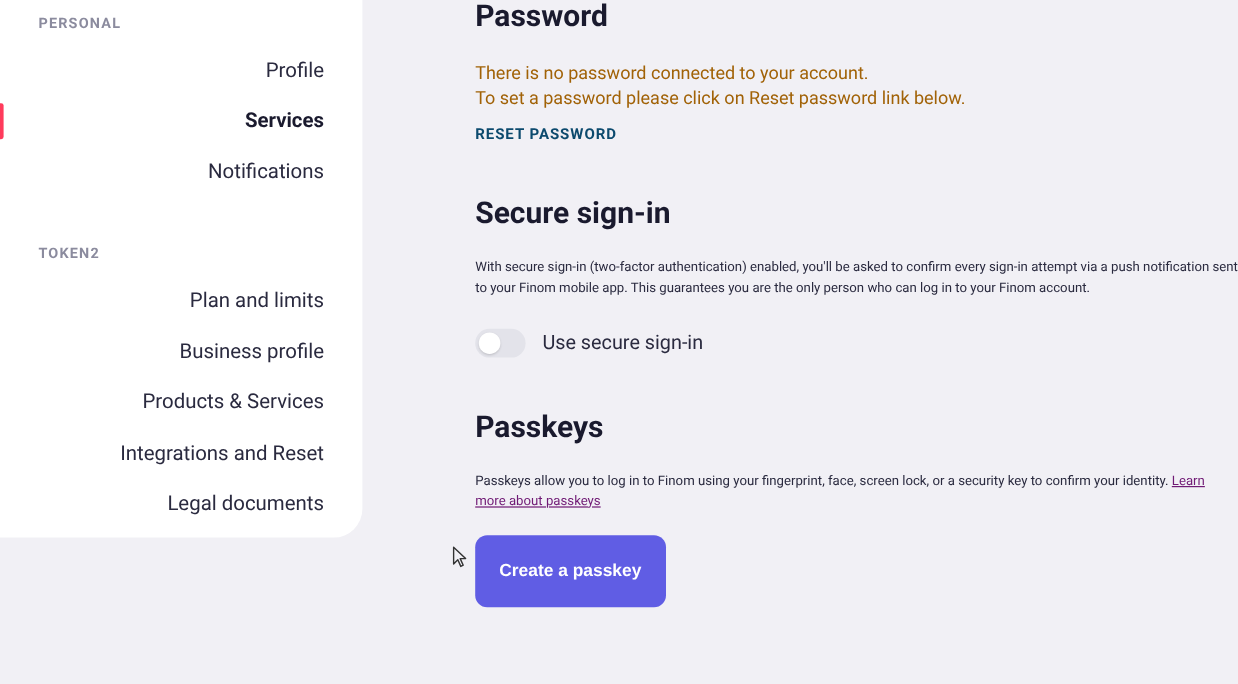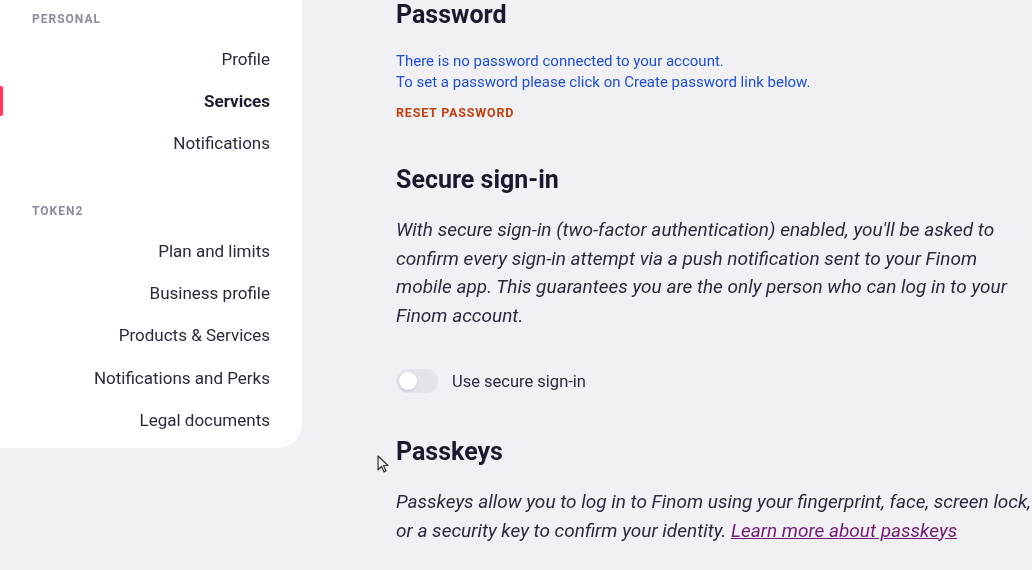"There is no password connected" .warning { color: #1d4ed8 -> #a16207 }
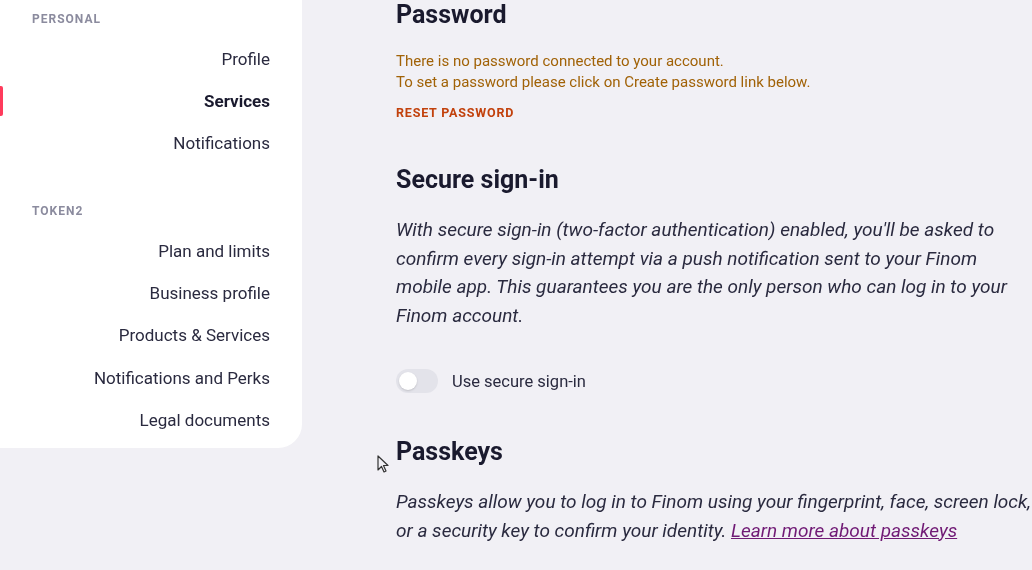"To set a password please" span { text: Create -> Reset }
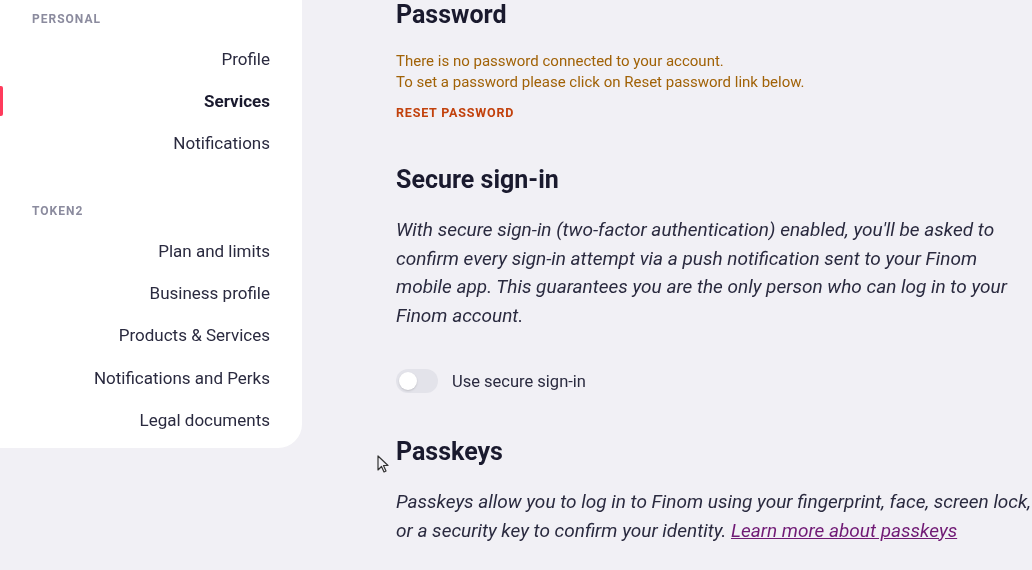"RESET PASSWORD" .reset-link { color: #c2410c -> #0c4a6e }
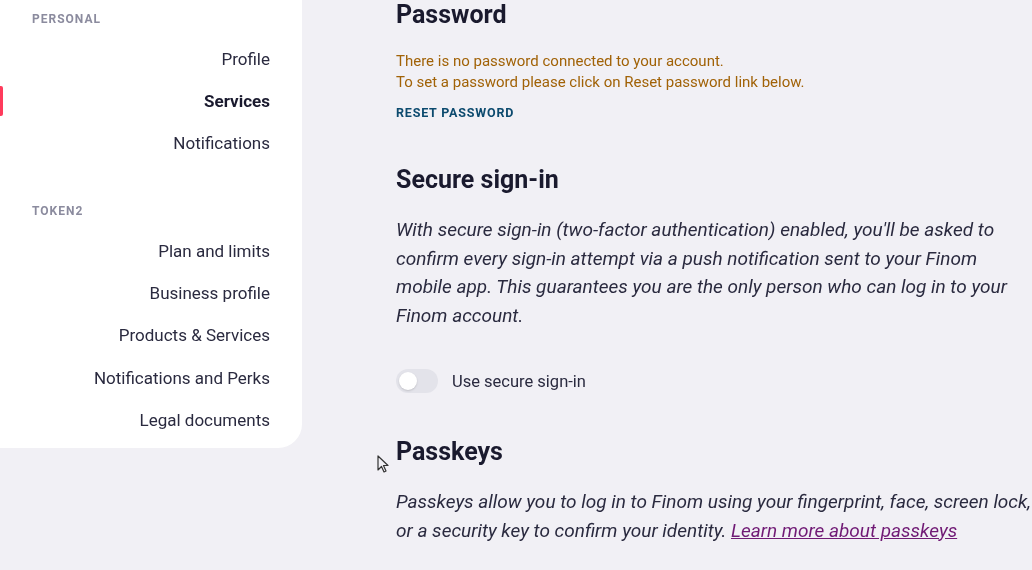"With secure sign-in (two-factor" .desc { font-size: 19px -> 11px; font-style: italic -> none }
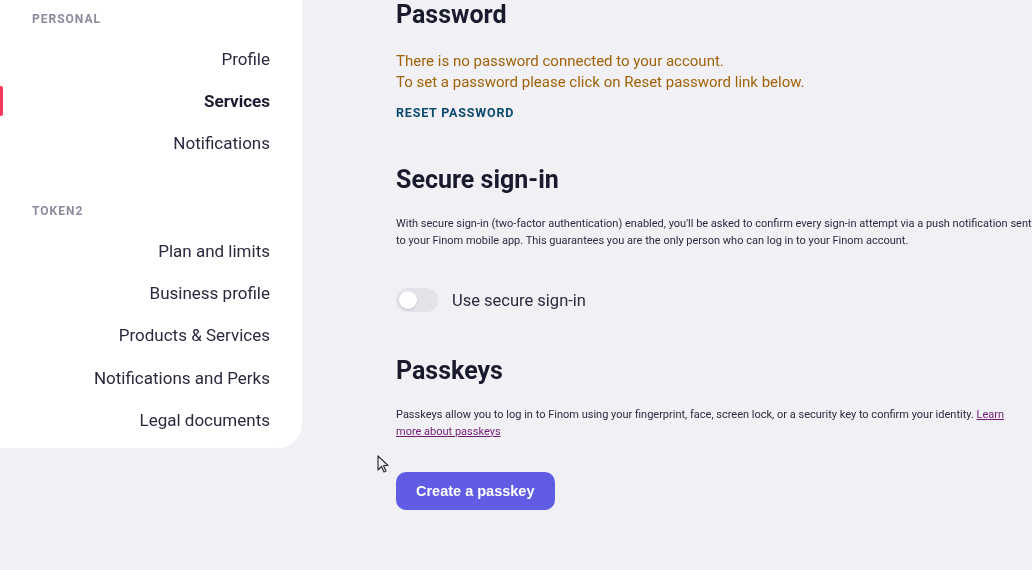"Use secure sign-in" .toggle-row { margin-top: 39px -> 26px }
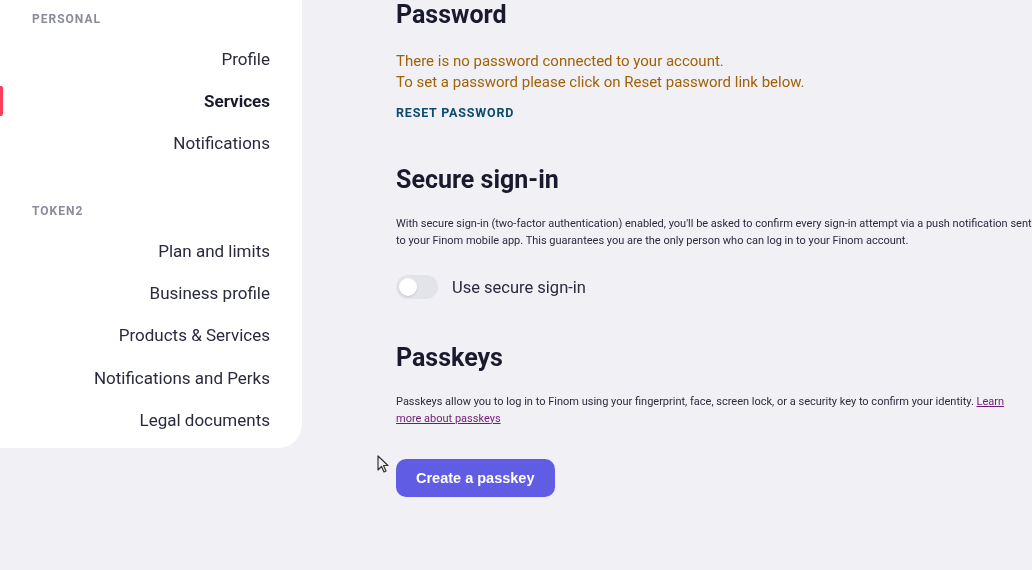"Notifications and Perks" span { text: Notifications and Perks -> Integrations and Reset }
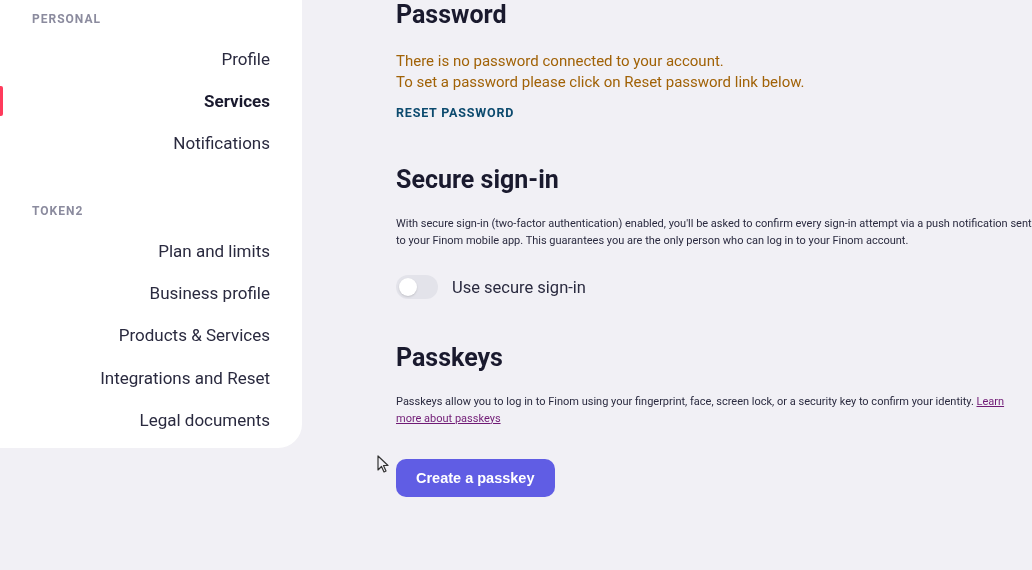"Create a passkey" .btn-primary { margin-top: 32px -> 20px; padding: 11px 20px -> 22px 20px }
